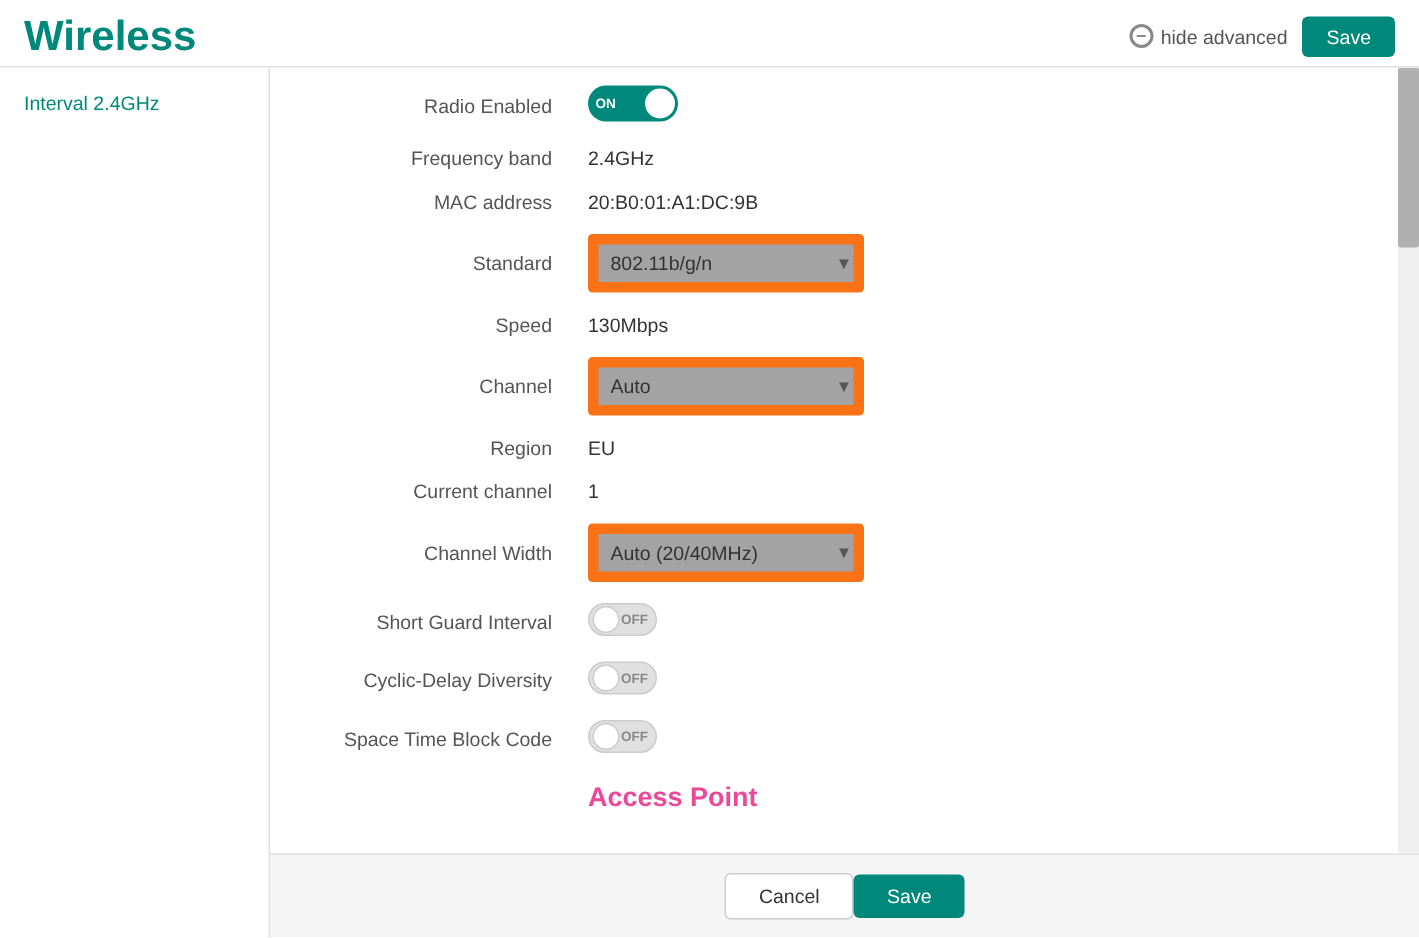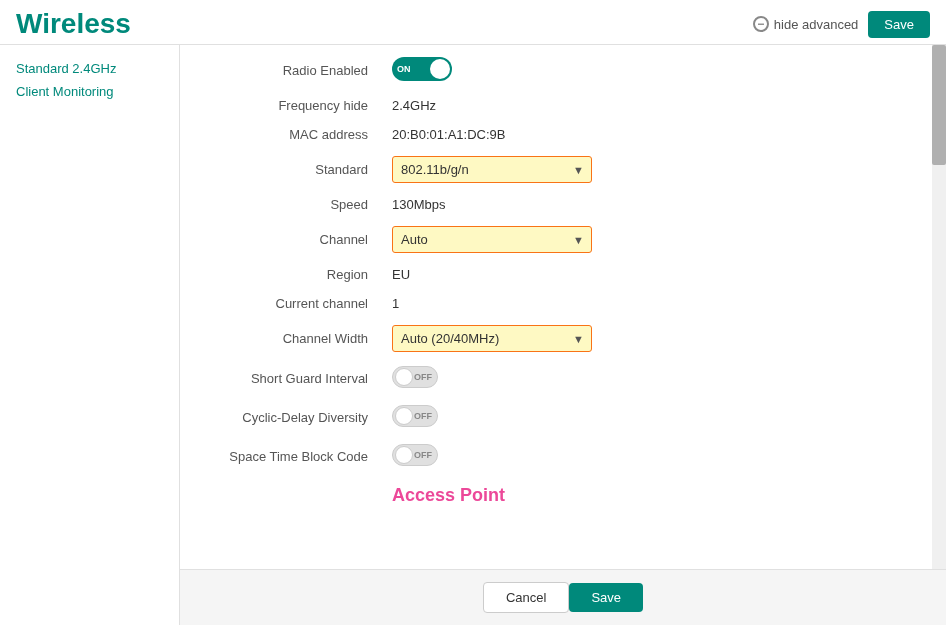"Standard 2.4GHz" span { text: Standard -> Interval }
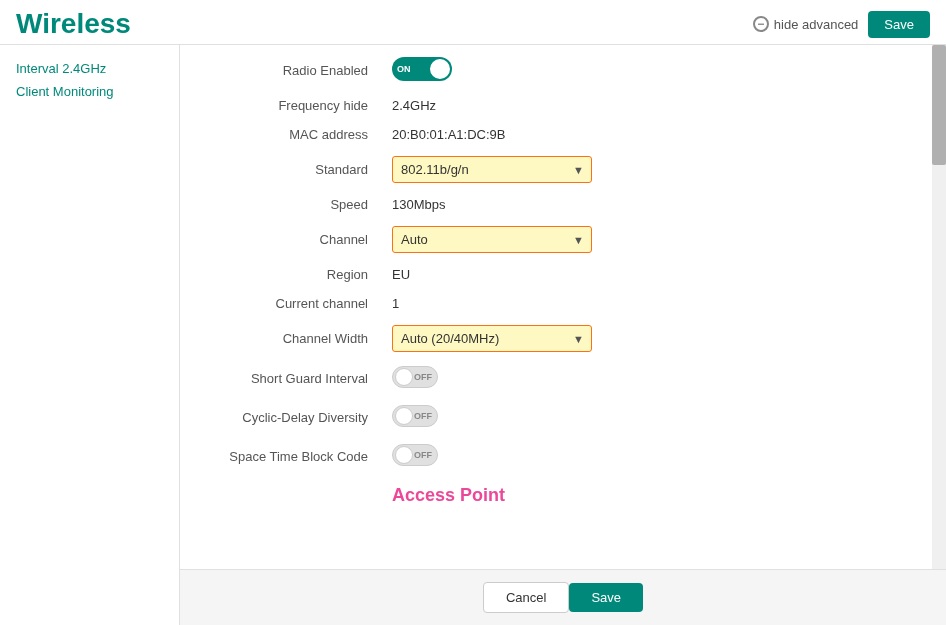"Client Monitoring" div.sidebar-item { html: <div> <span>Client Monitoring</span> </div> -> none }
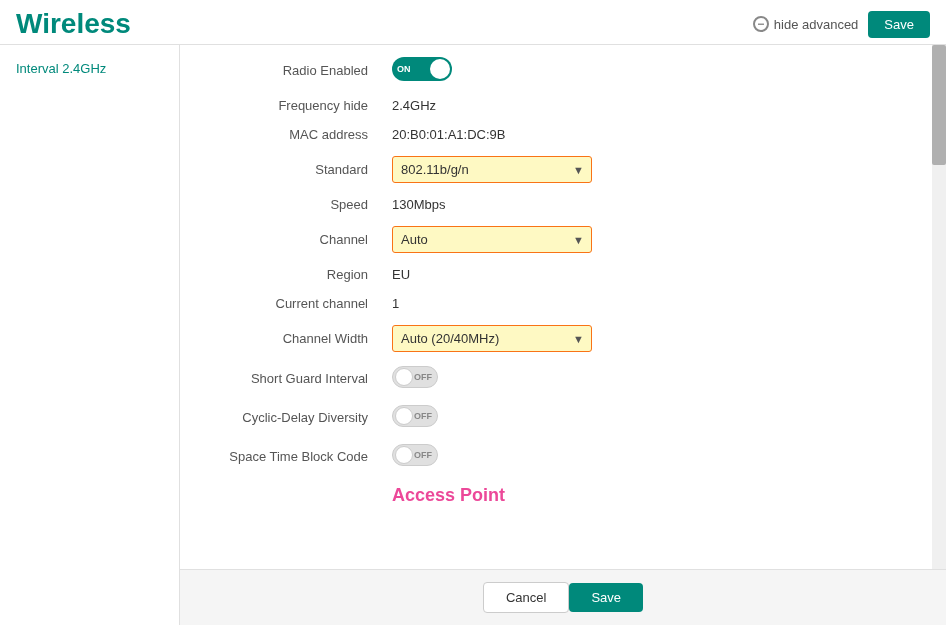"Frequency hide" div.form-label { text: hide -> band }
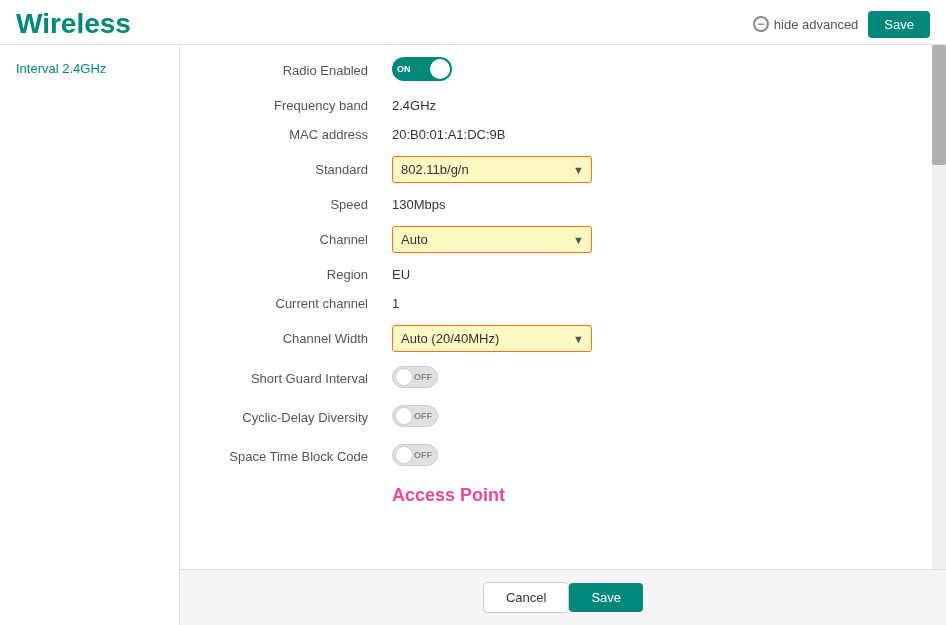"802.11b/g/n" .form-select { background: #fef9c3 -> #a3a3a3; border: 1px solid #f97316 -> 7px solid #f97316; width: 200px -> 184px }
